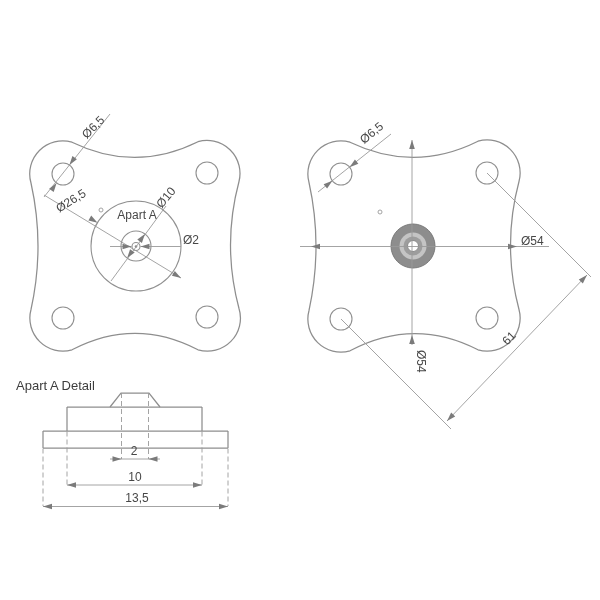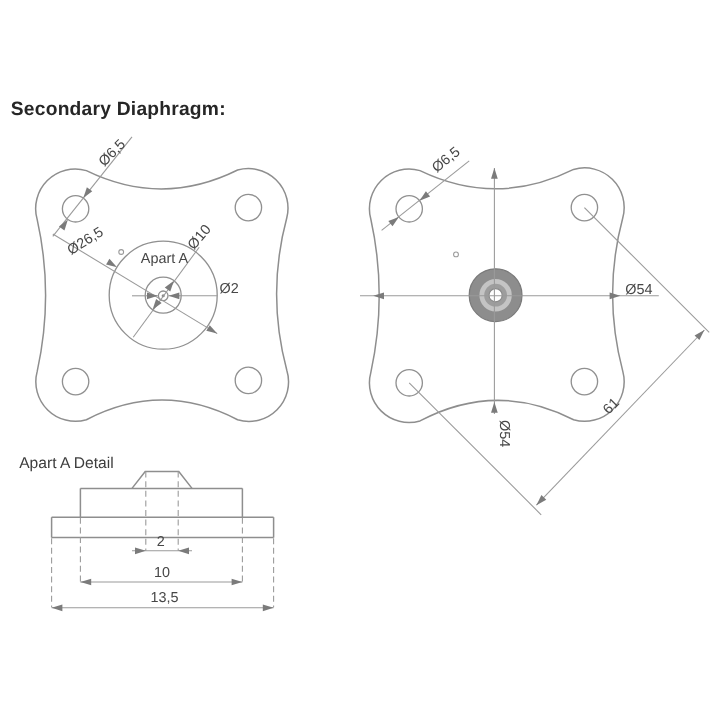"Secondary Diaphragm:" div.title { html: <div>Secondary Diaphragm:</div> -> none }
